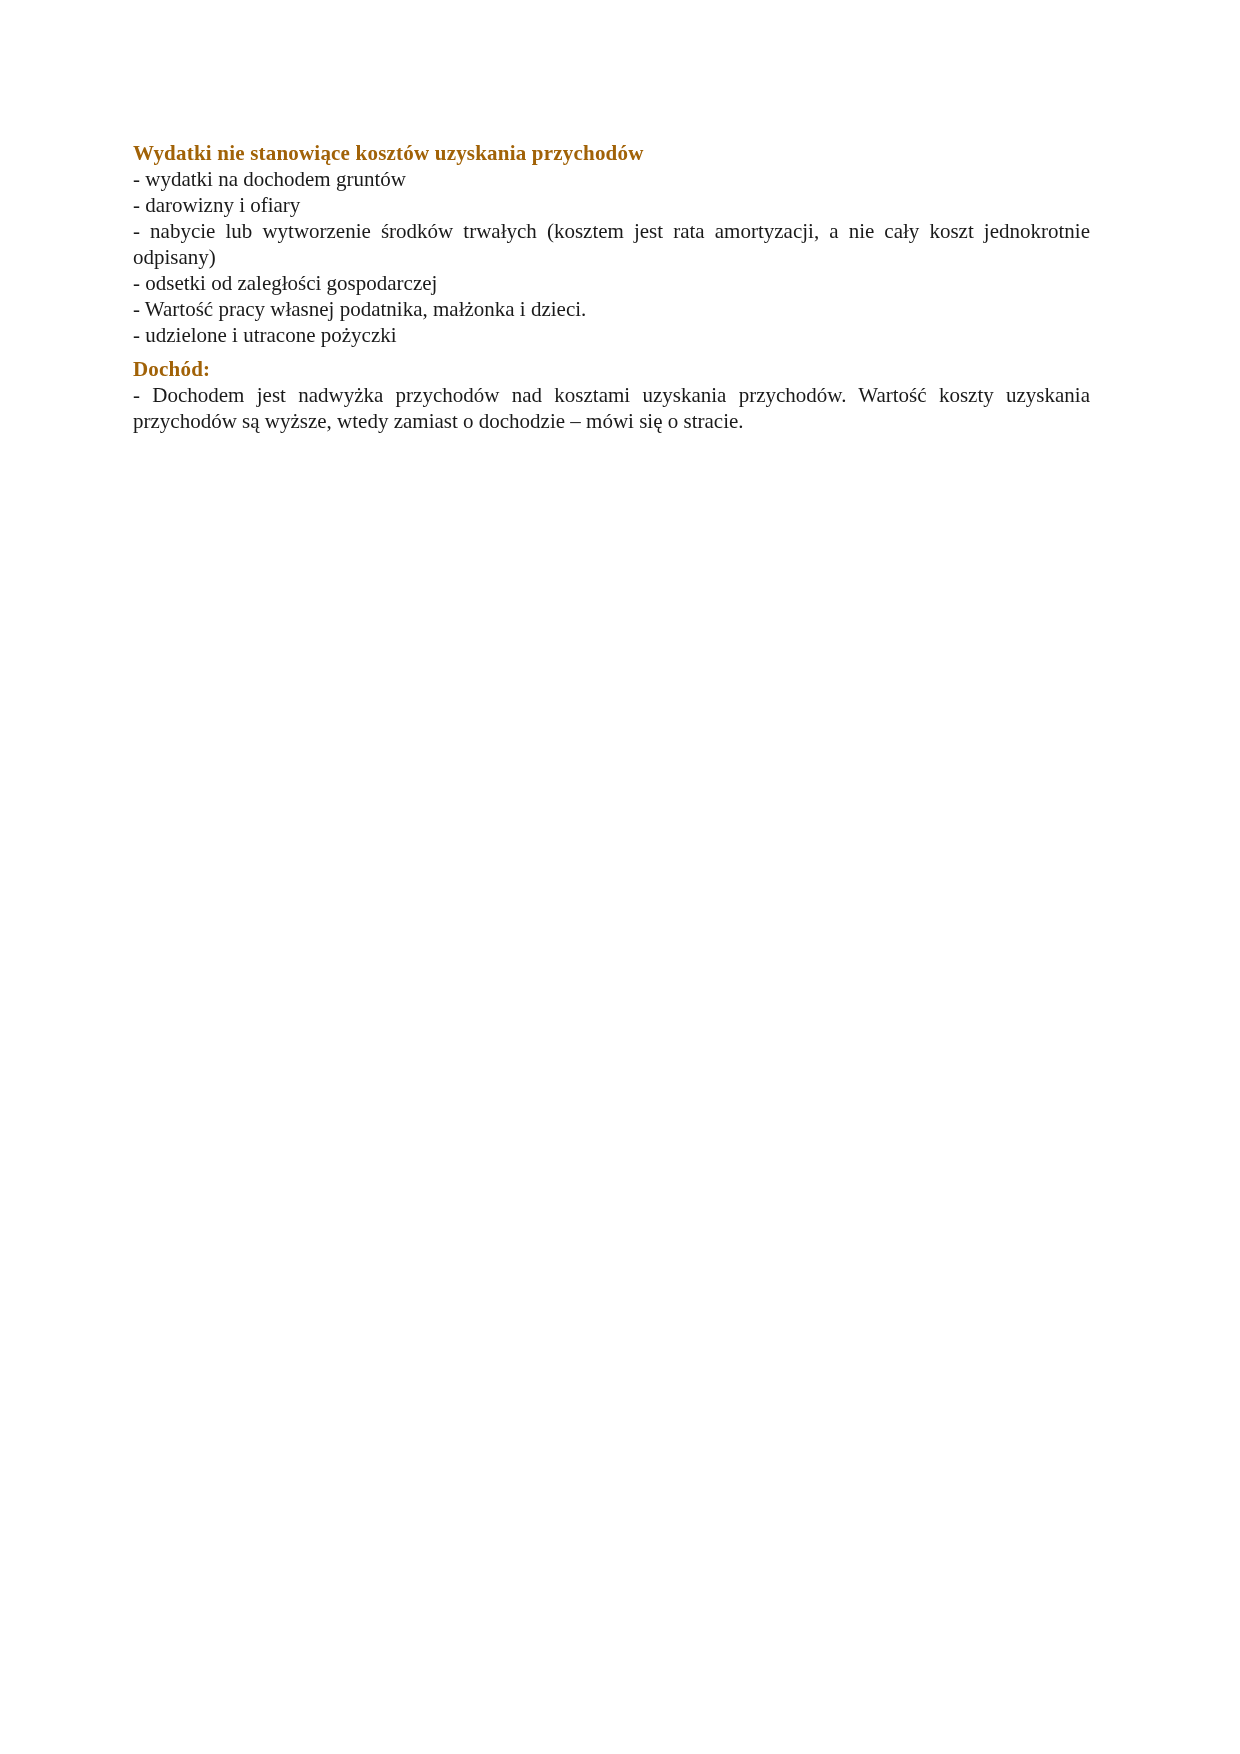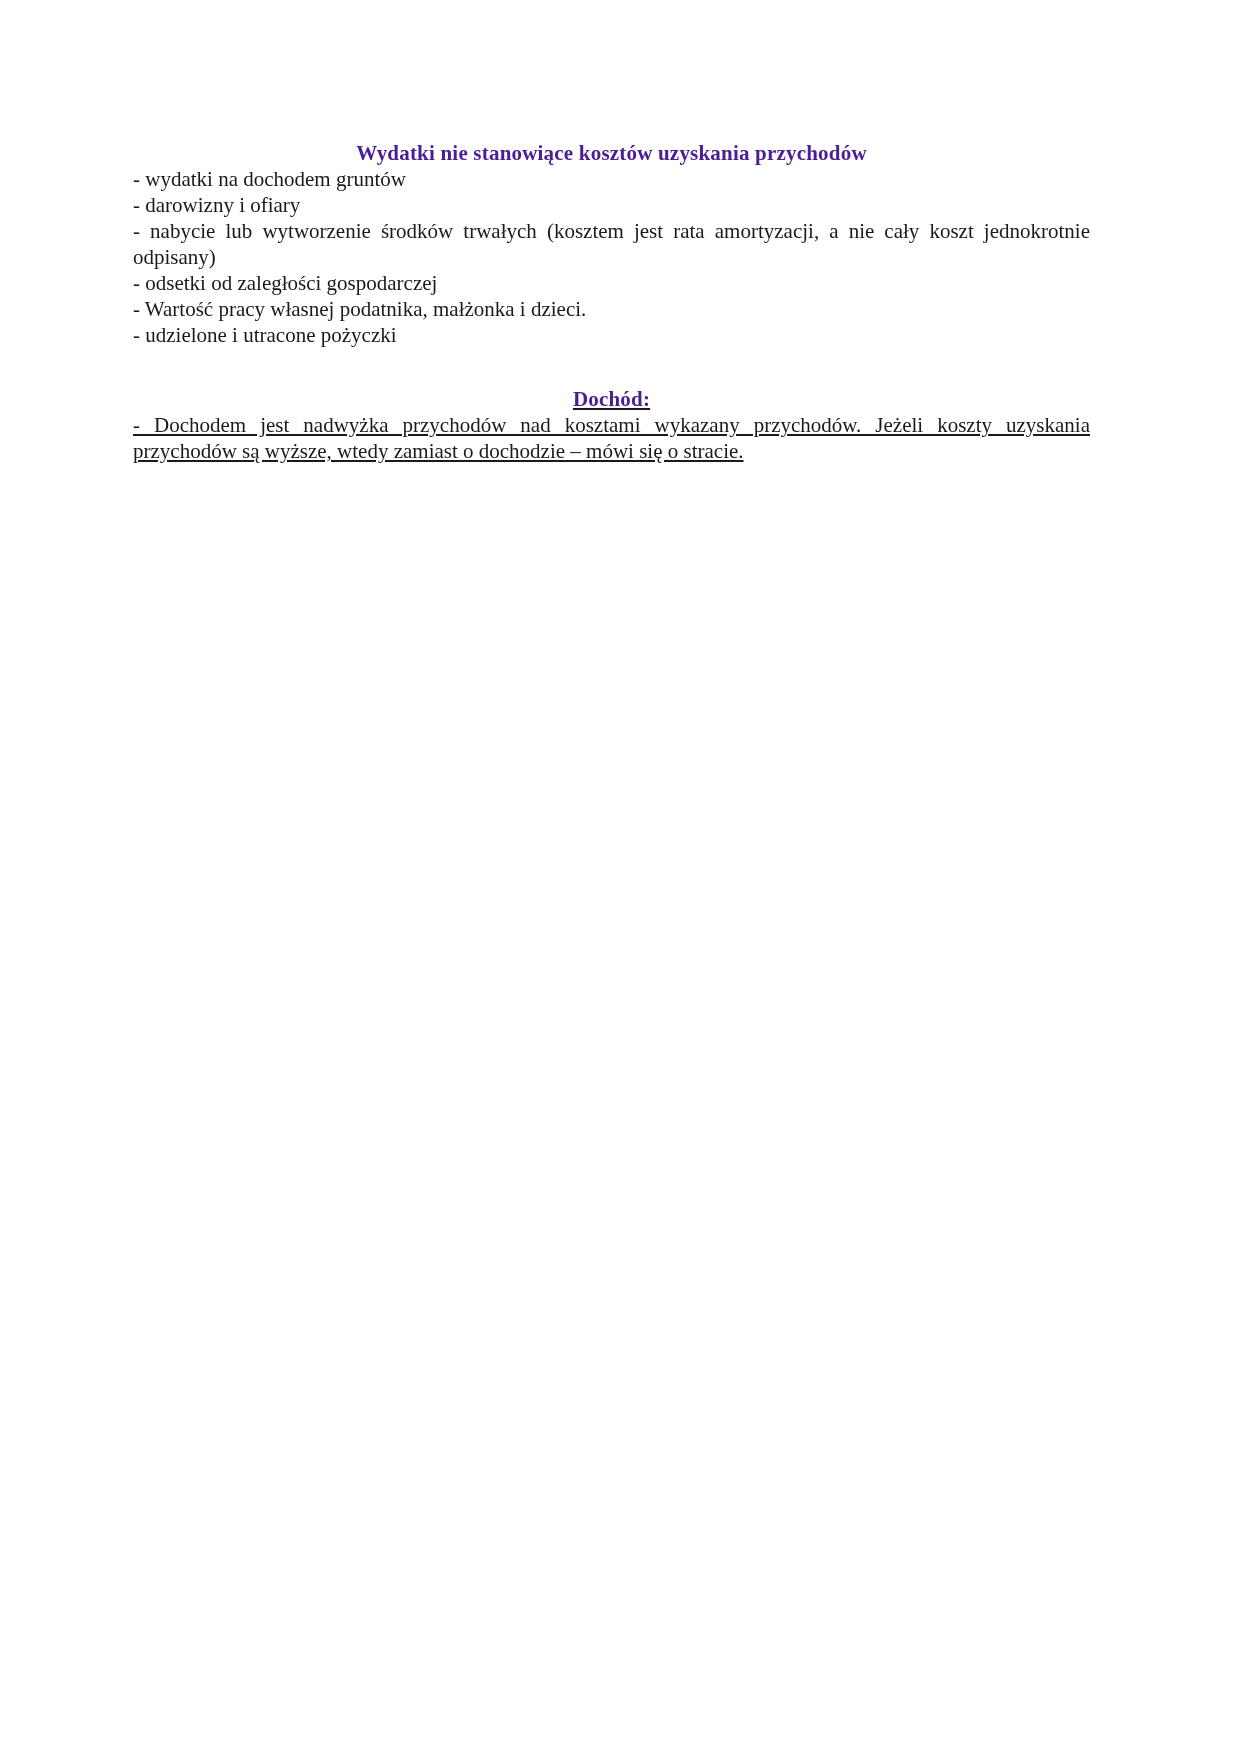"Wydatki nie stanowiące kosztów uzyskania" .section-heading { color: #4c1d95 -> #a16207; text-align: center -> left }
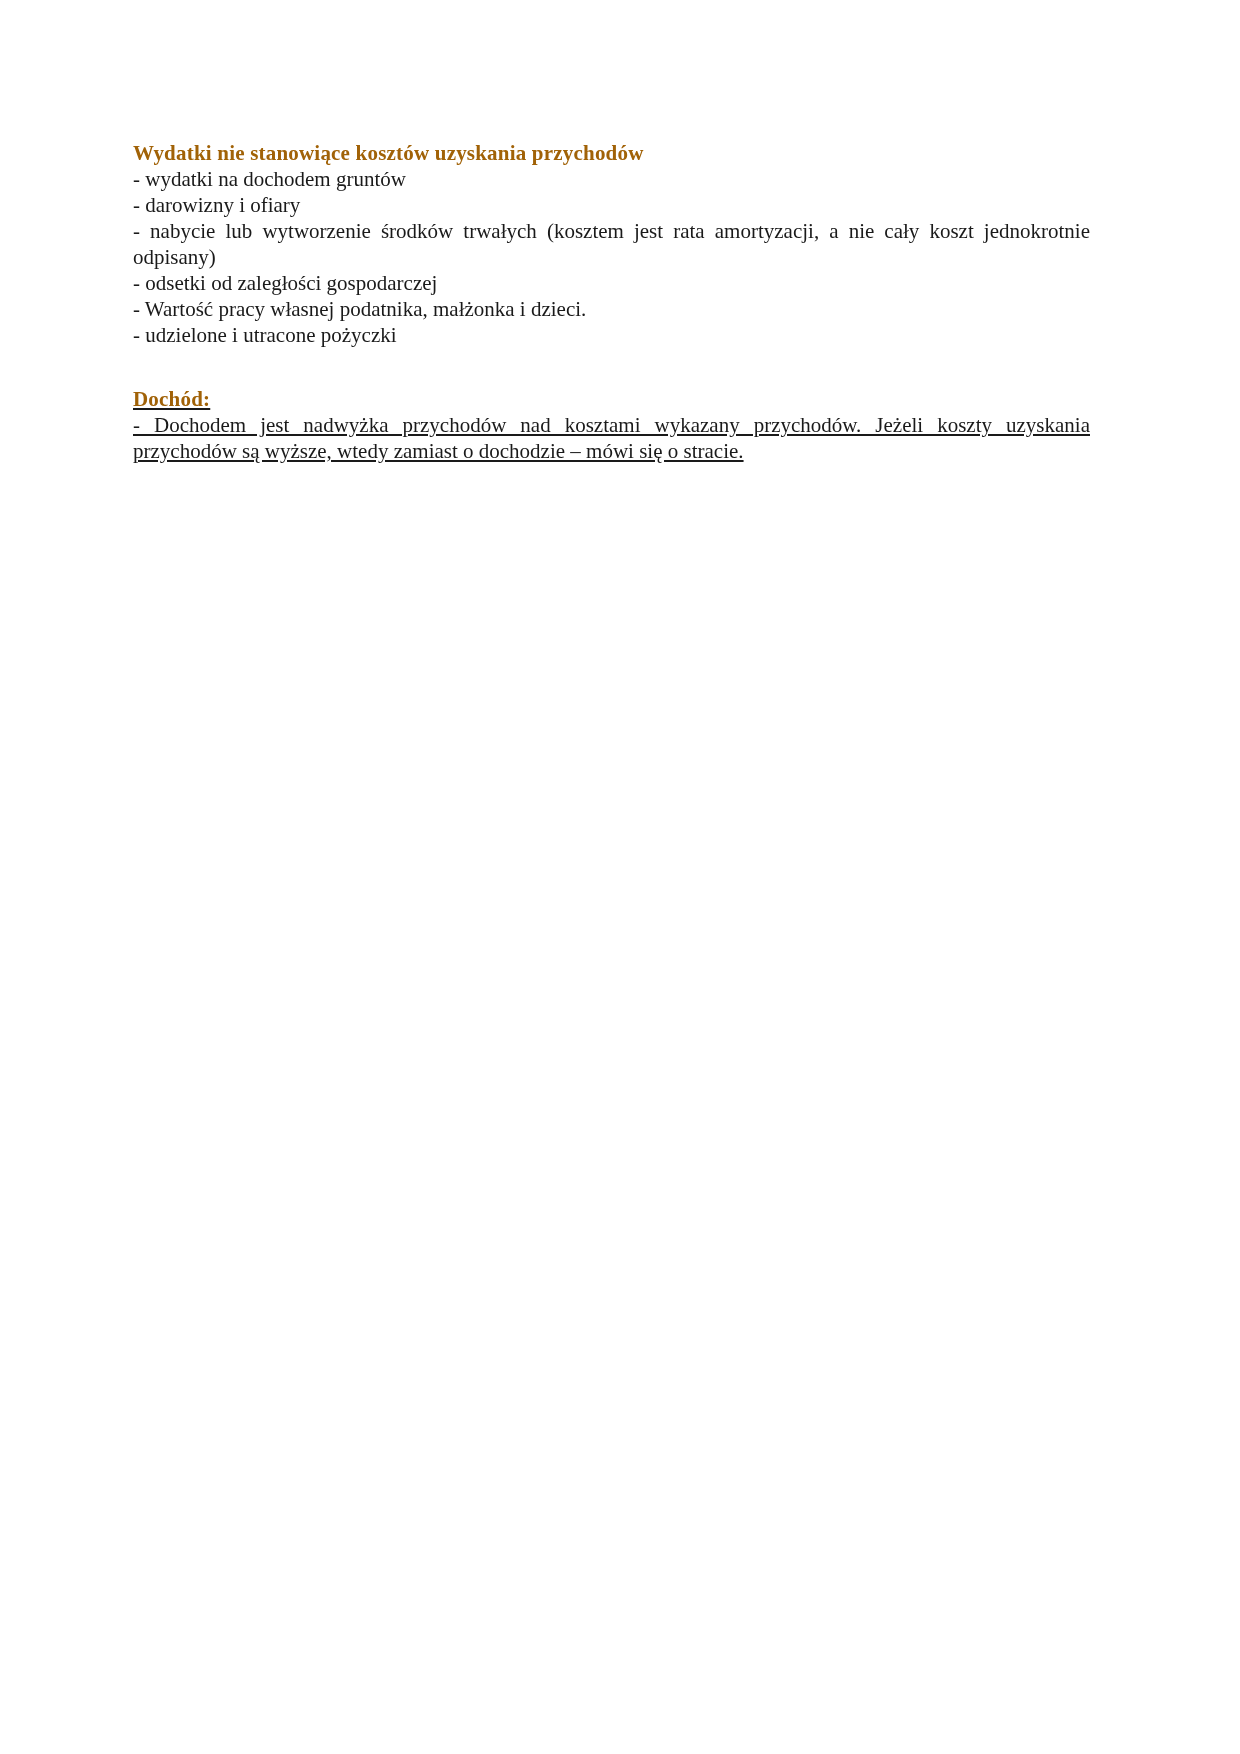"Dochód:" .section-2 { margin-top: 38px -> 8px; text-decoration: underline -> none }
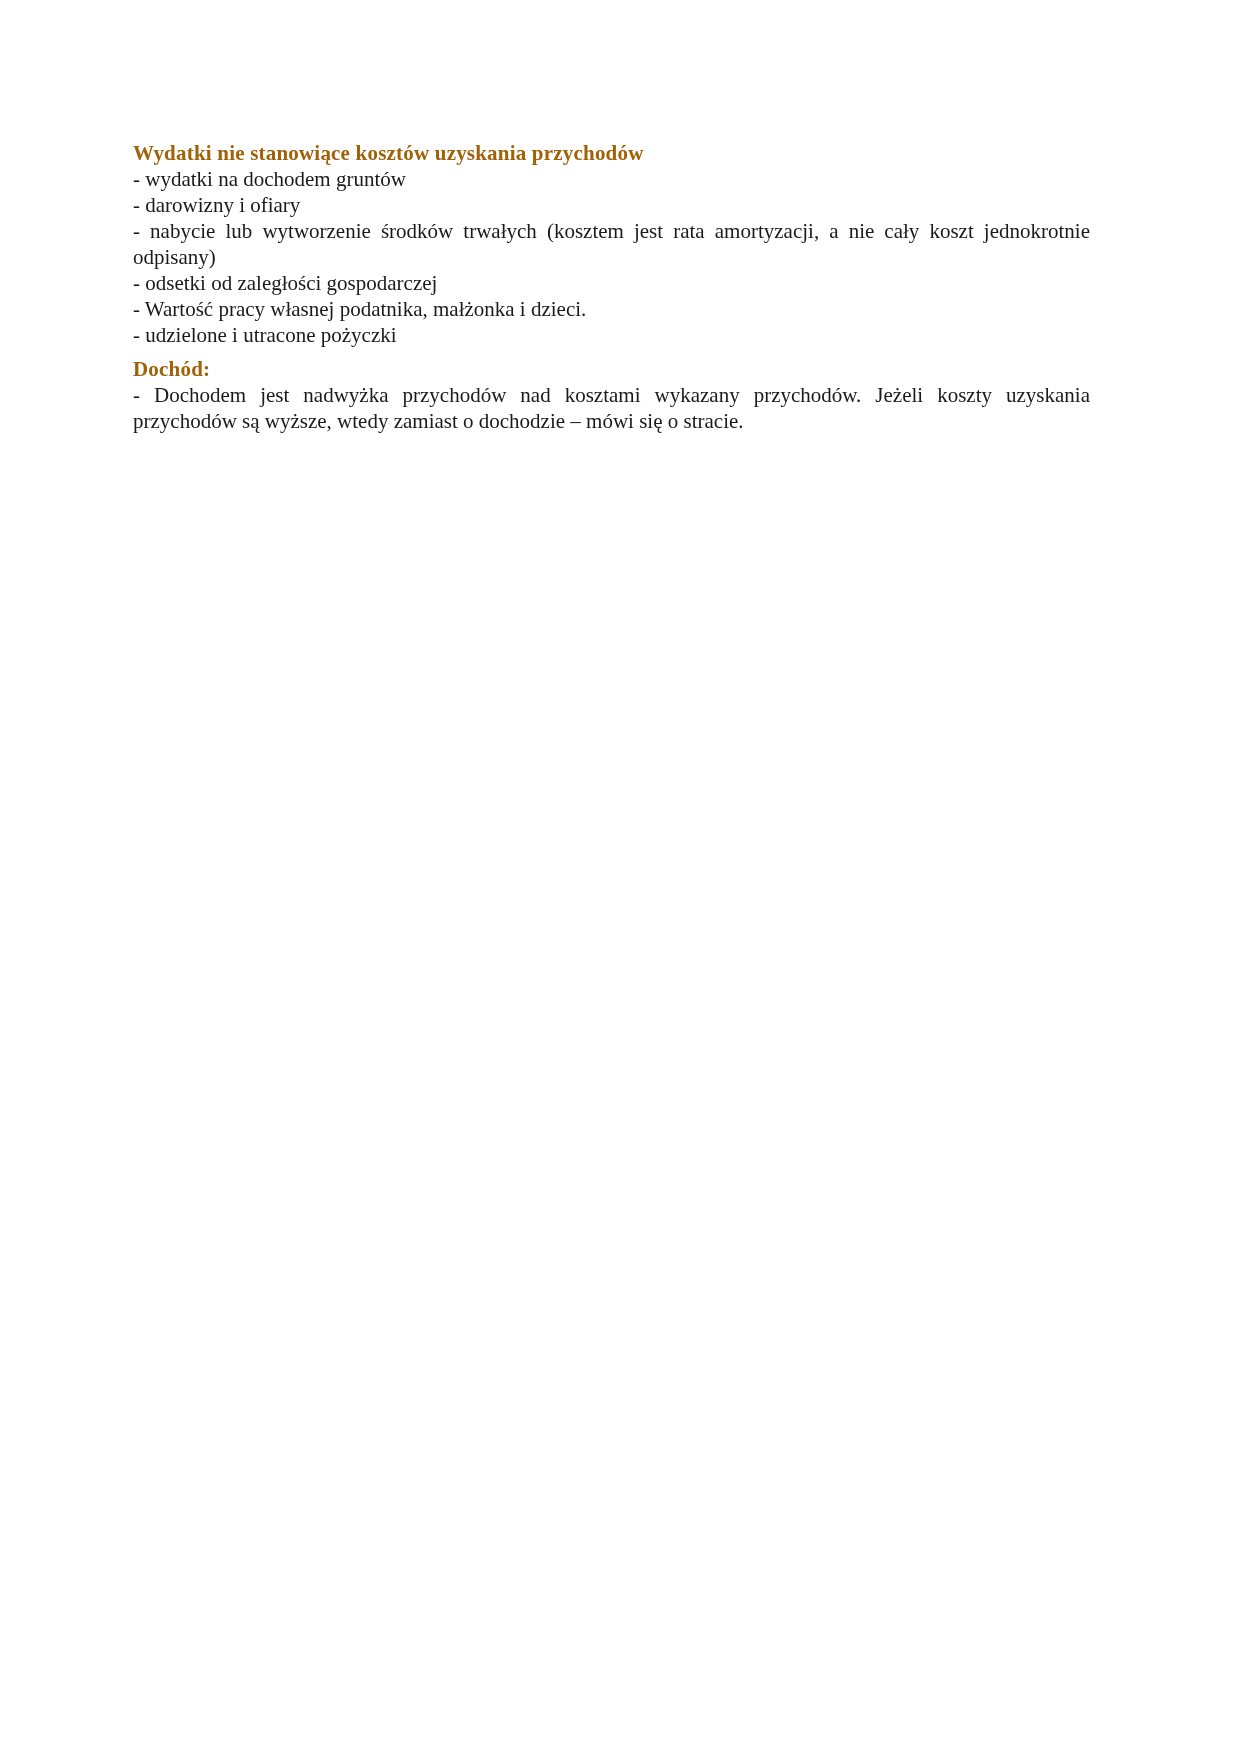"- Dochodem jest nadwyżka przychodów" div.paragraph { text: wykazany przychodów. Jeżeli -> uzyskania przychodów. Wartość }
